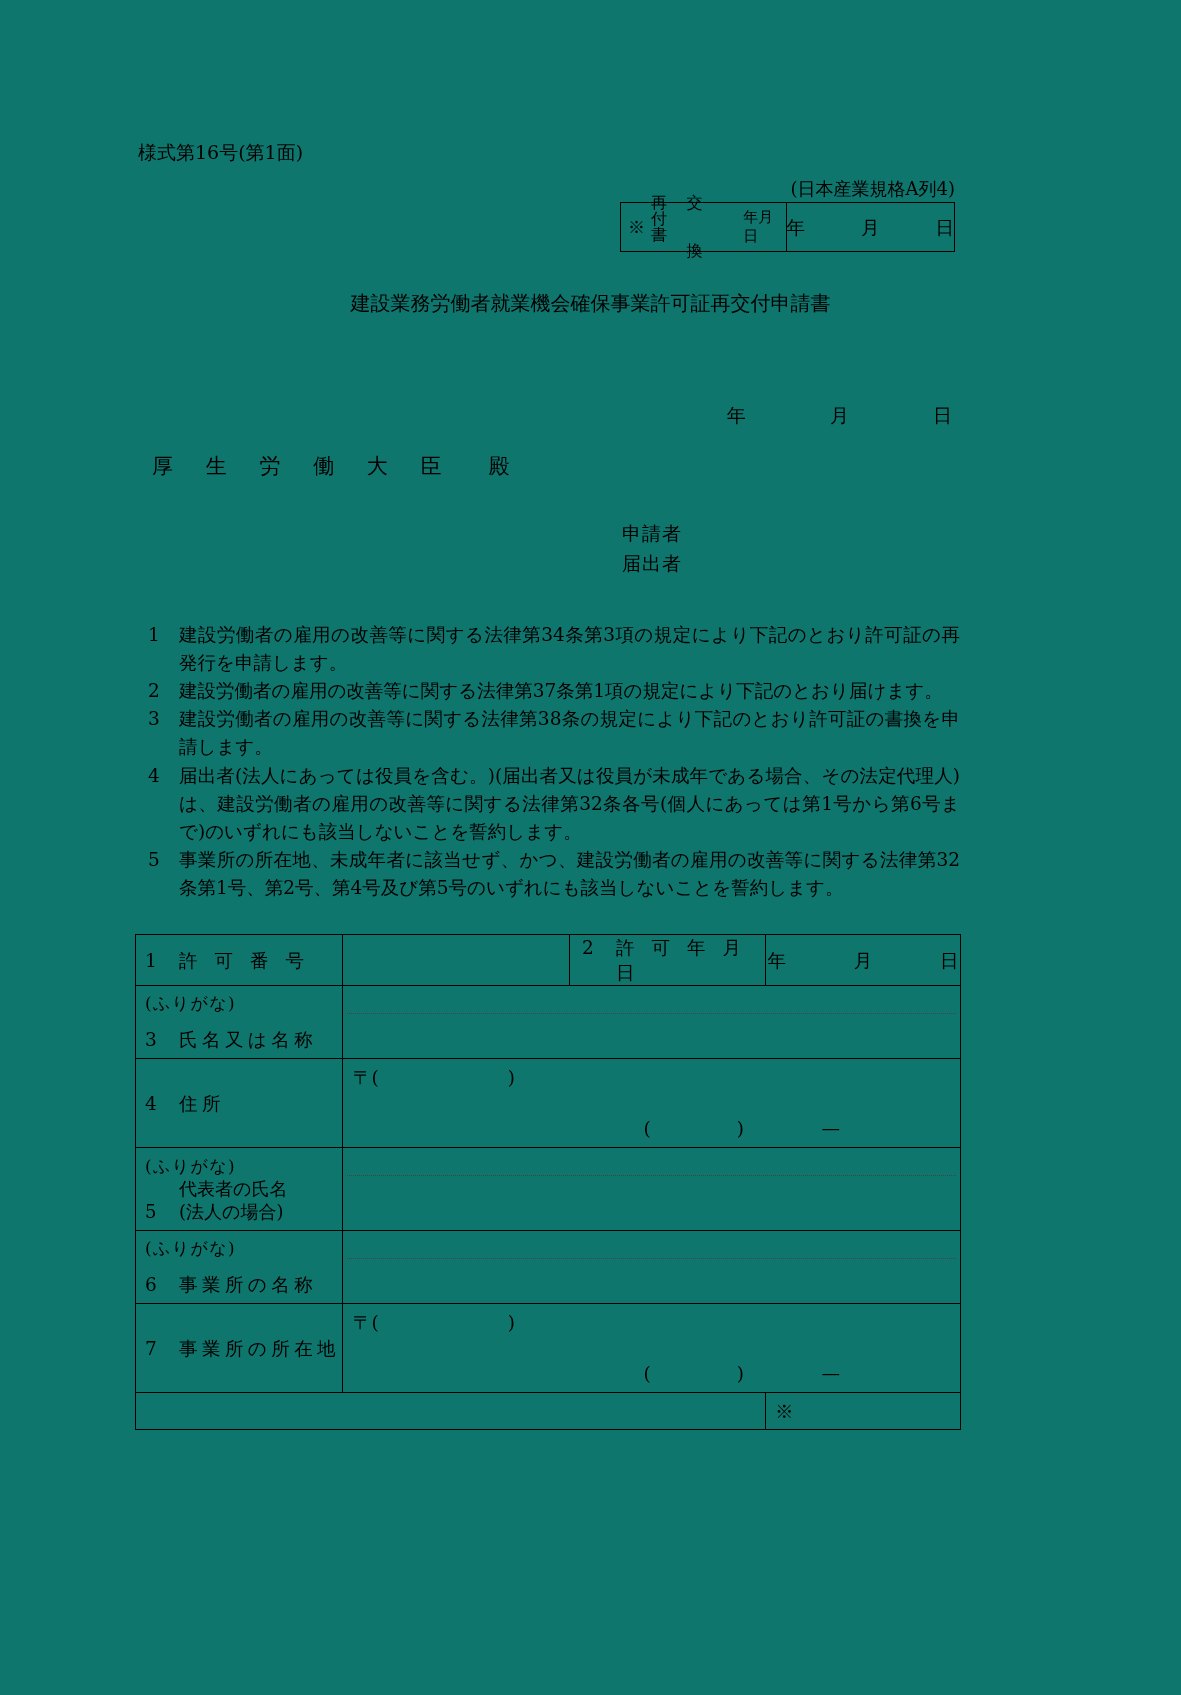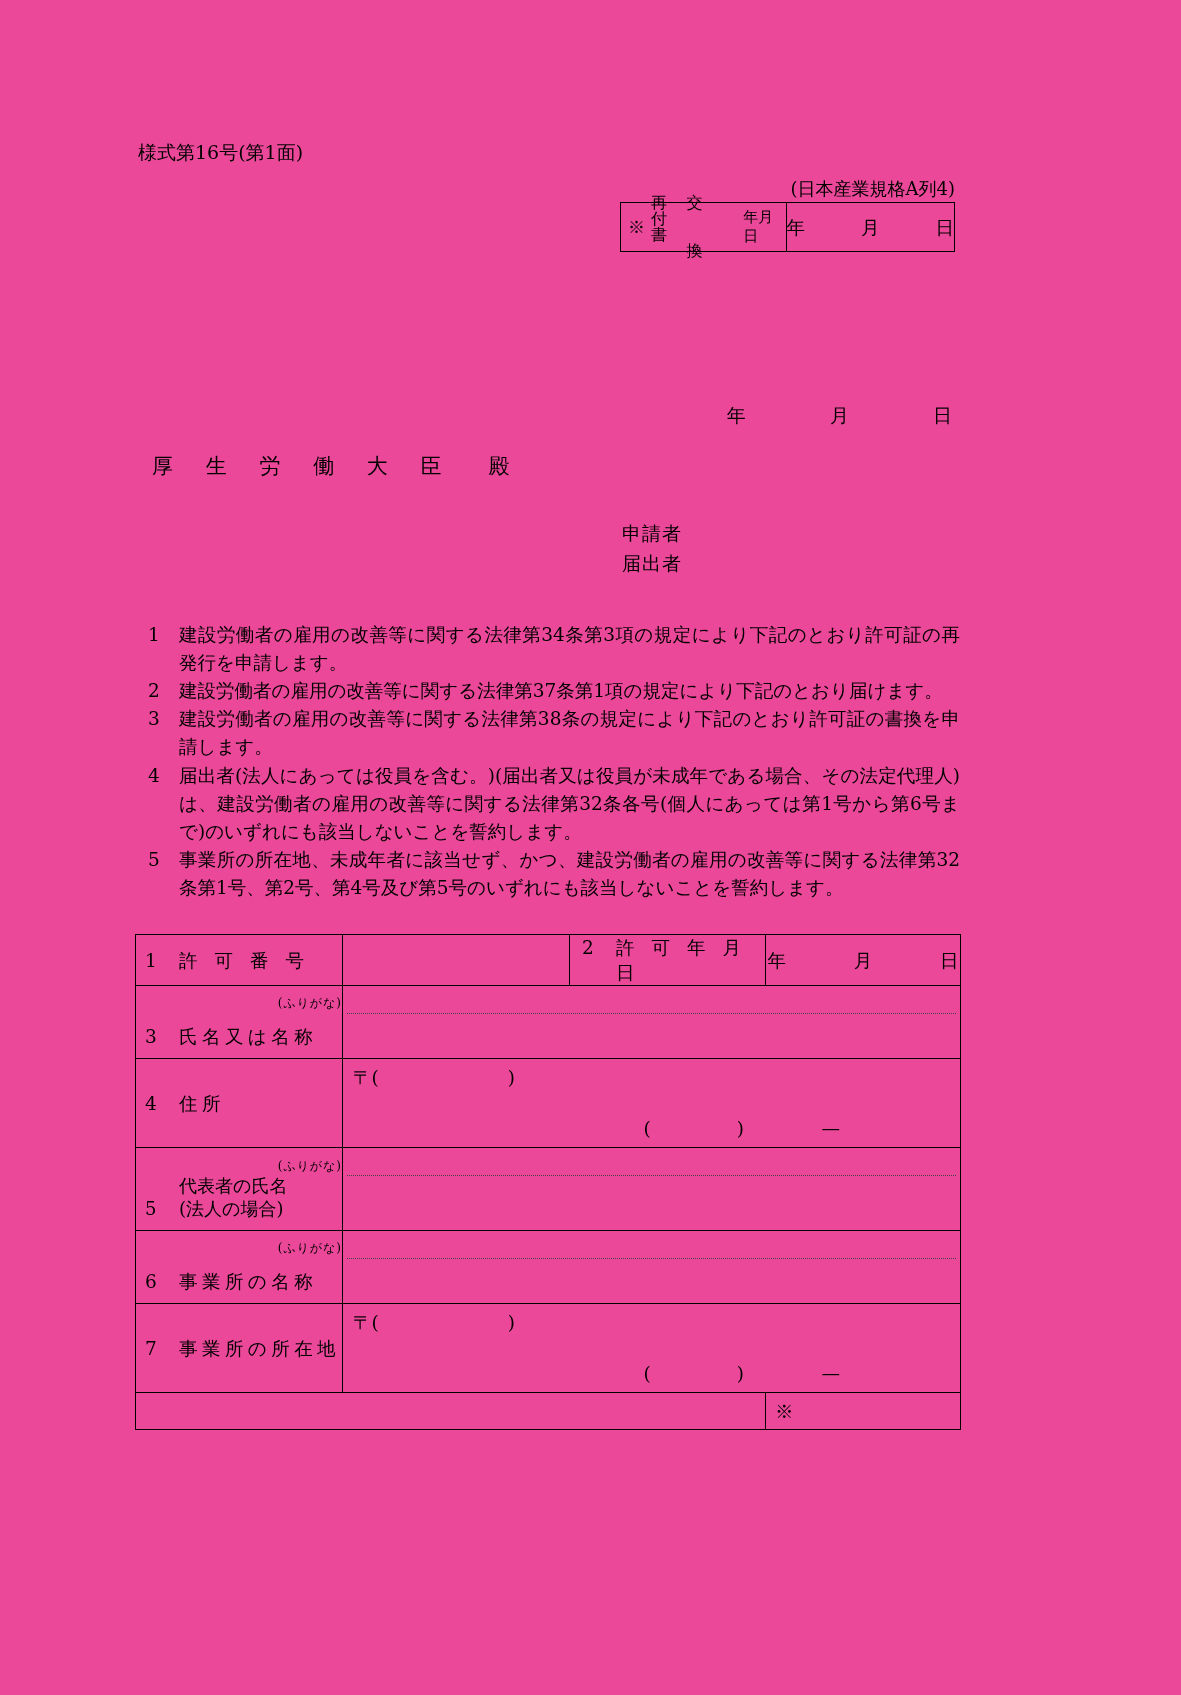"様式第16号(第1面)" .page { background: #ec4899 -> #0f766e }
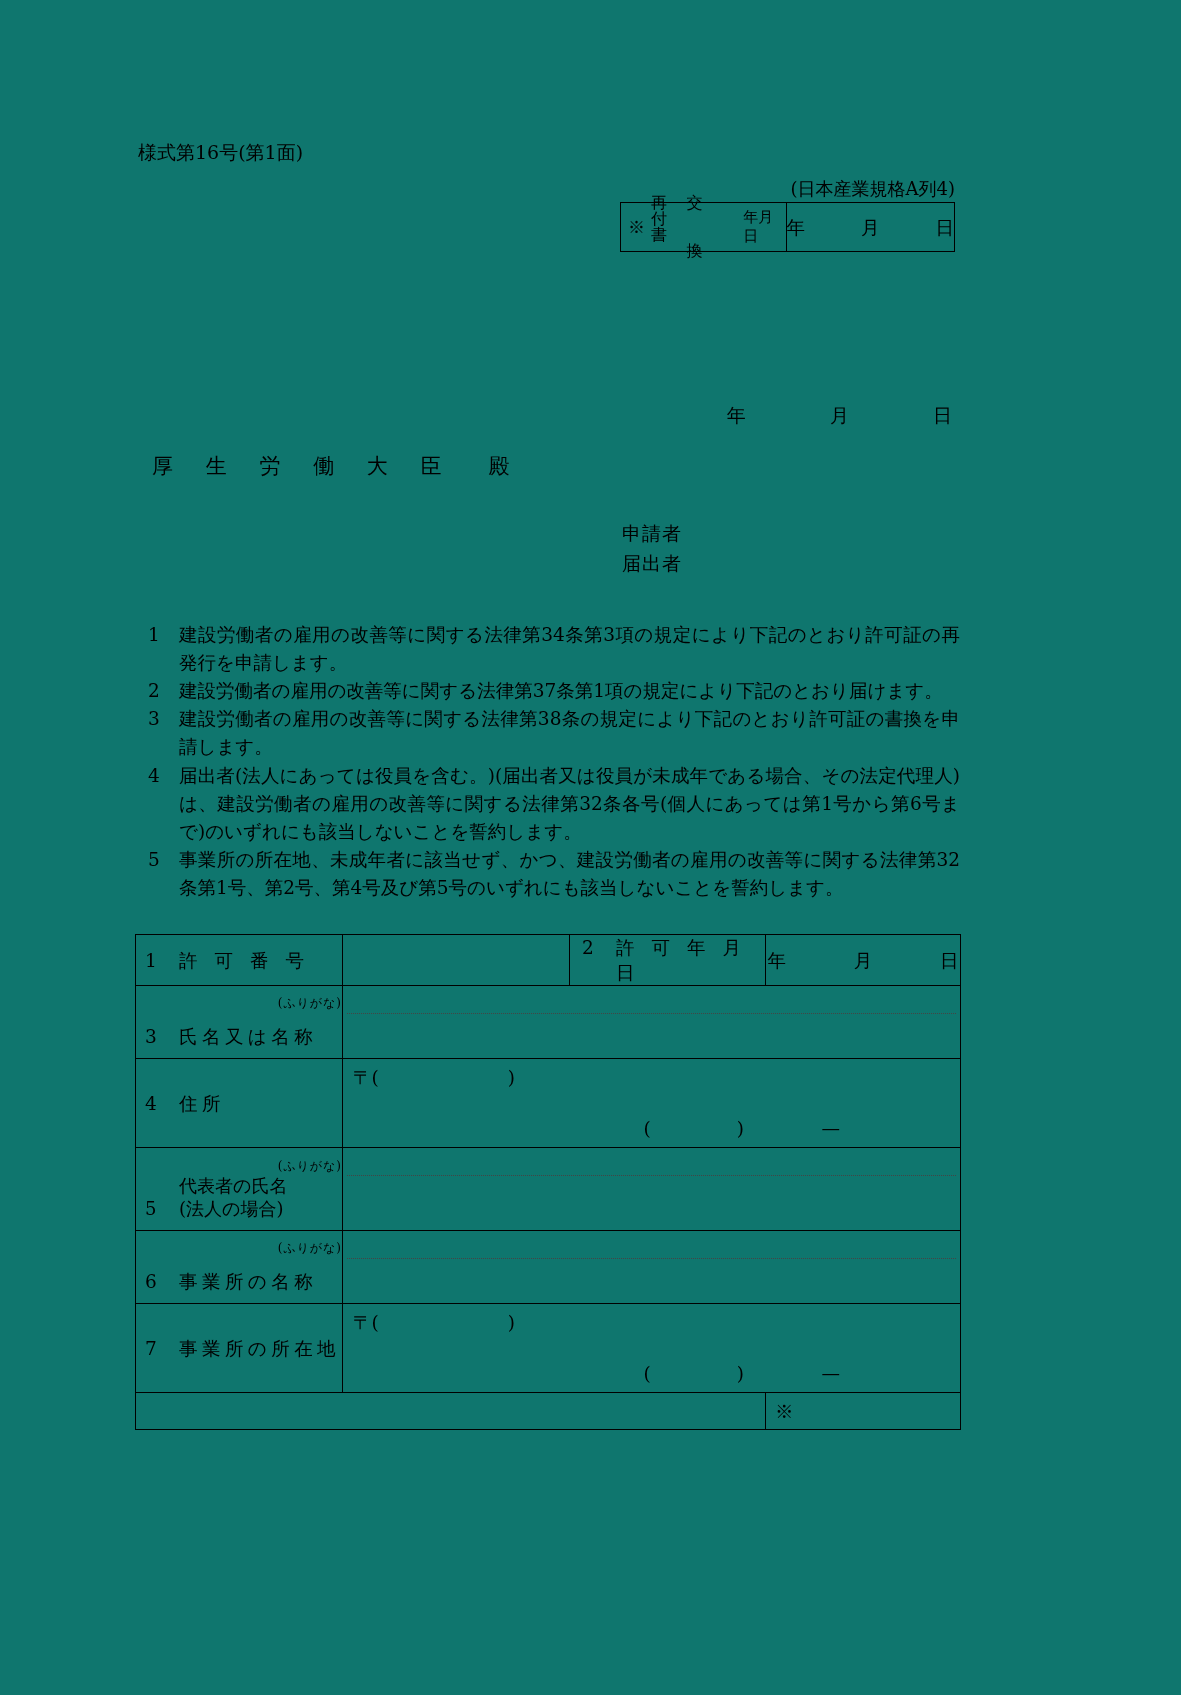"建設業務労働者就業機会確保事業許可証再交付申請書" div { html: none -> <div>建設業務労働者就業機会確保事業許可証再交付申請書</div> }
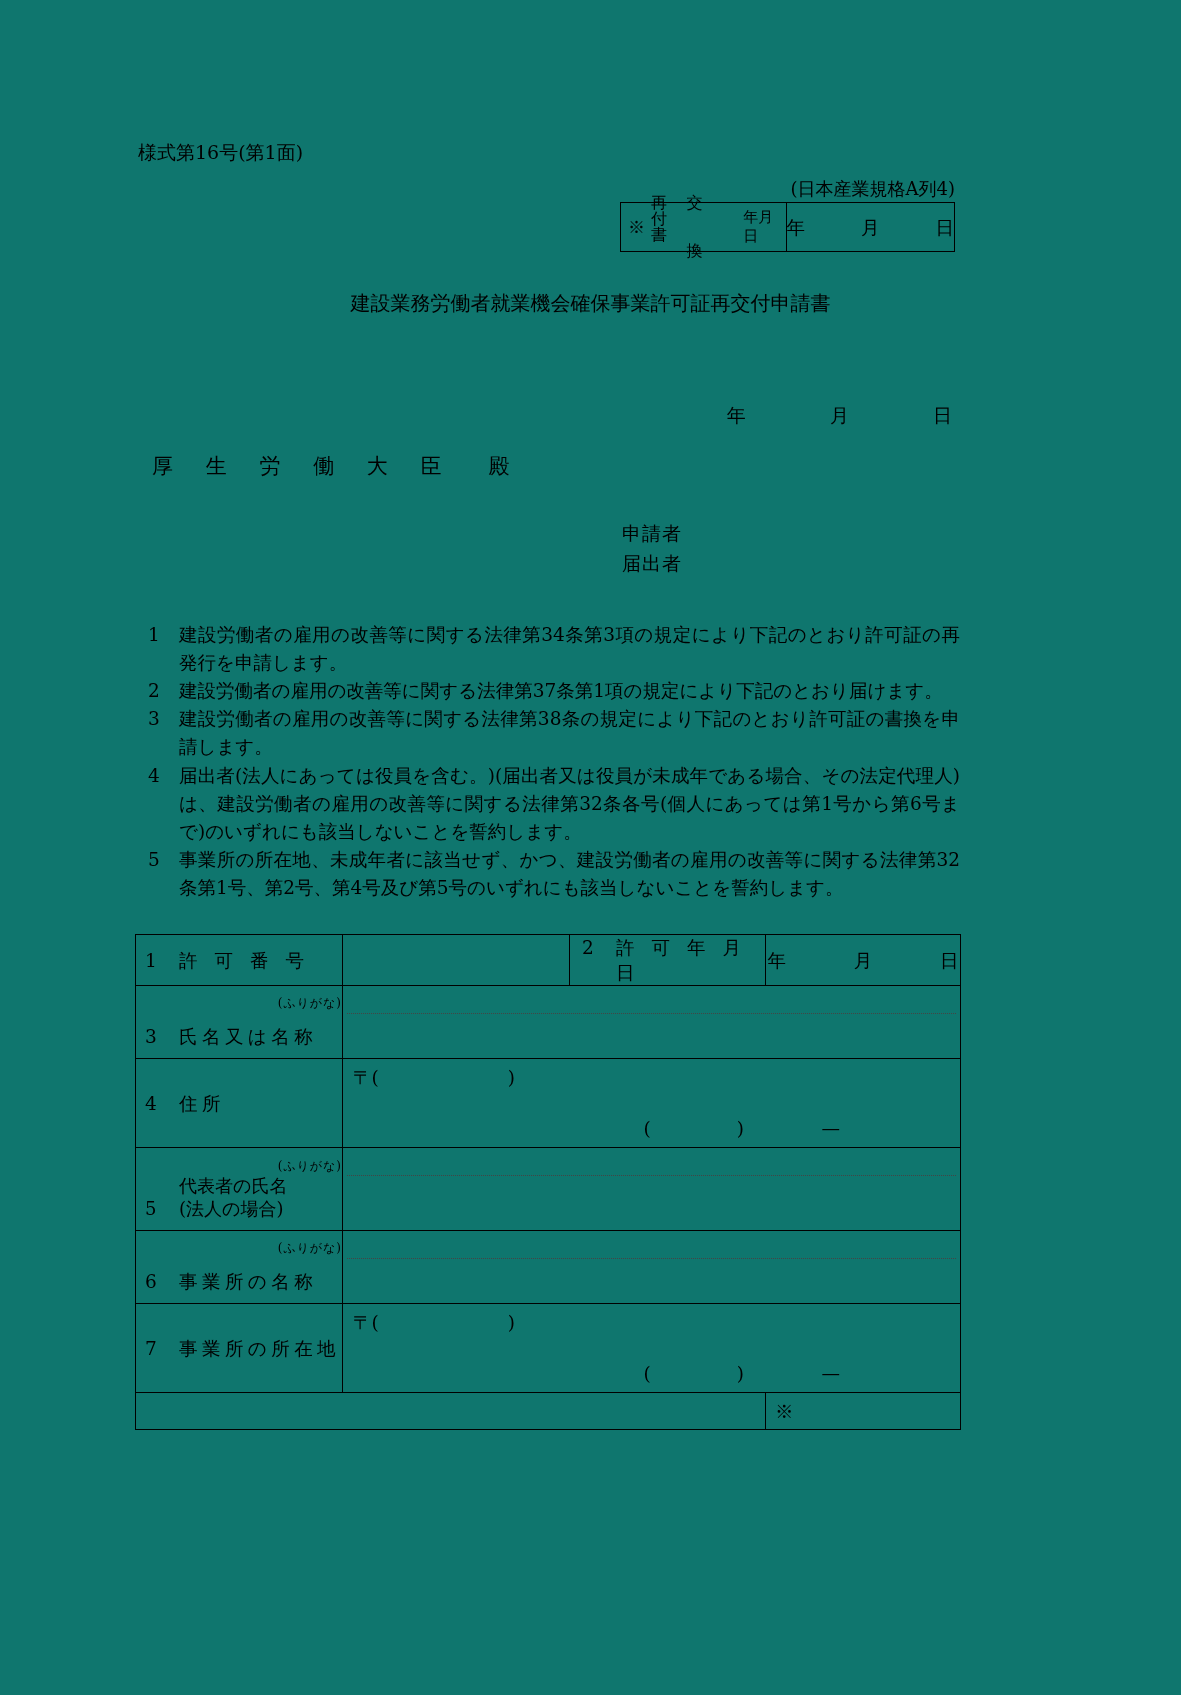"(ふりがな)" .furi { font-size: 12px -> 17px; text-align: right -> left }
